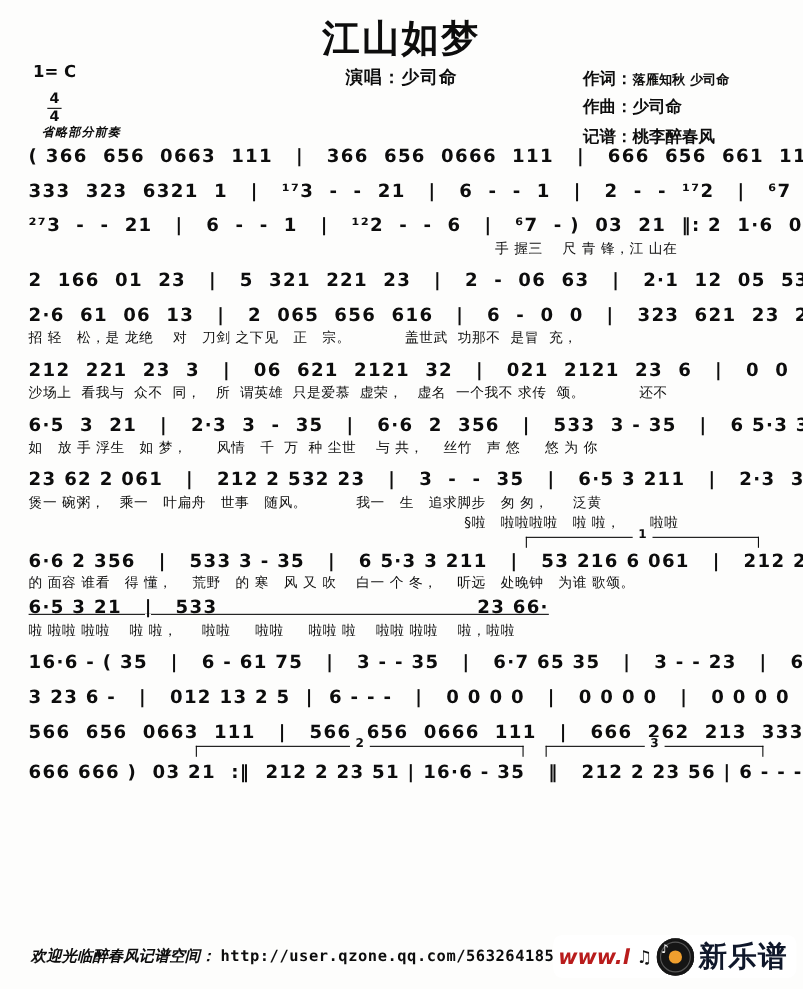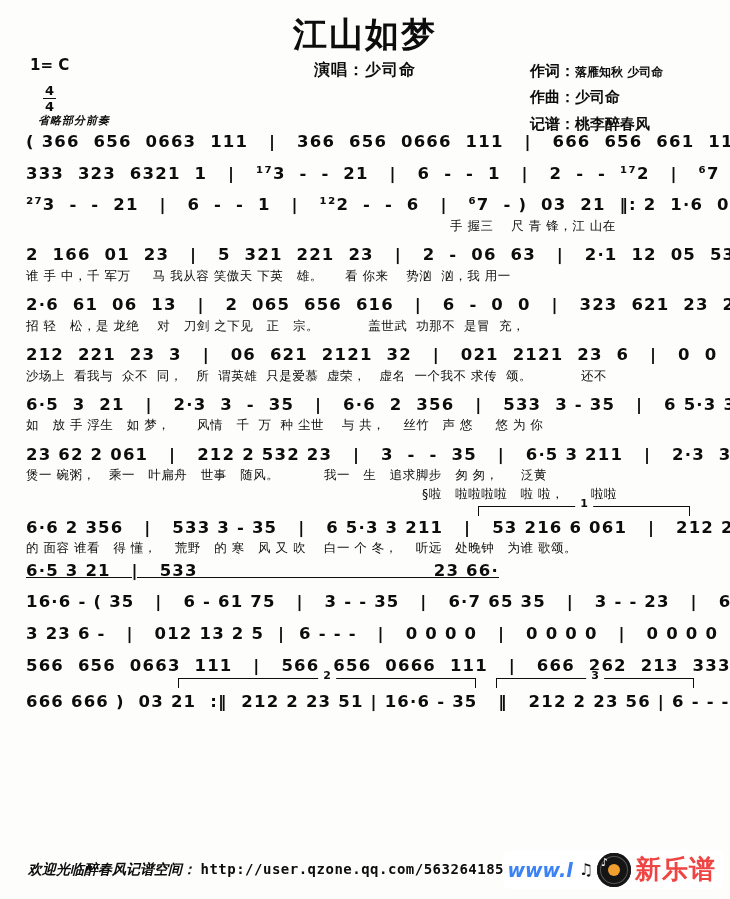"谁 手 中，千 军万 马" div.lyrics { html: <div>谁 手 中，千 军万 马 我从容 笑傲天 下英 雄。 看 你来 势汹 汹，我 用一</div> -> none }
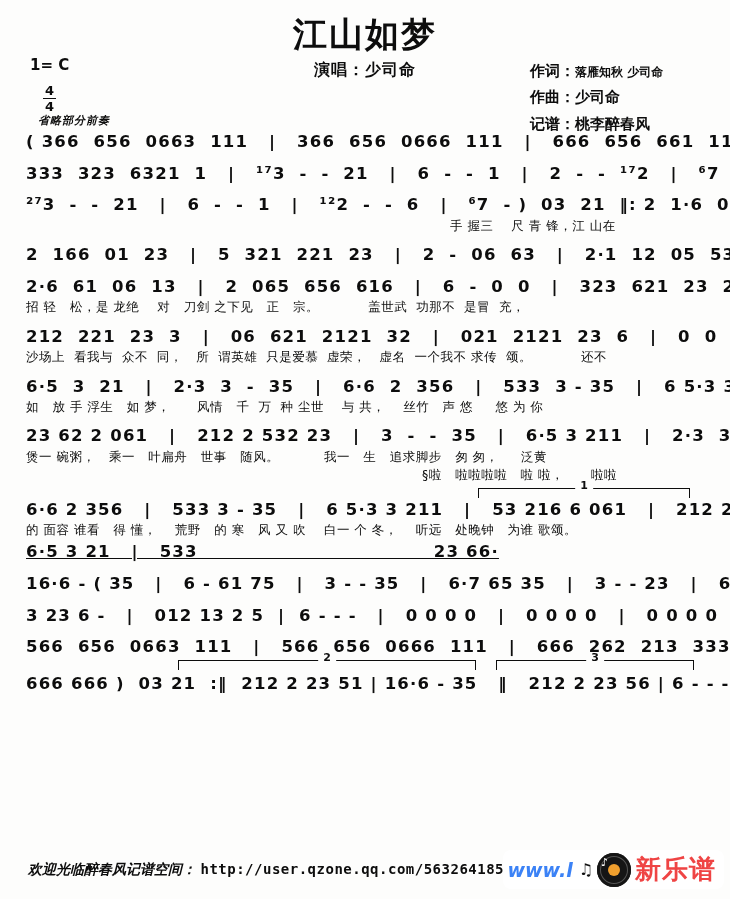"啦 啦啦 啦啦 啦 啦，" div.lyrics2 { html: none -> <div>啦 啦啦 啦啦 啦 啦， 啦啦 啦啦 啦啦 啦 啦啦 啦啦 啦，啦啦</div> }
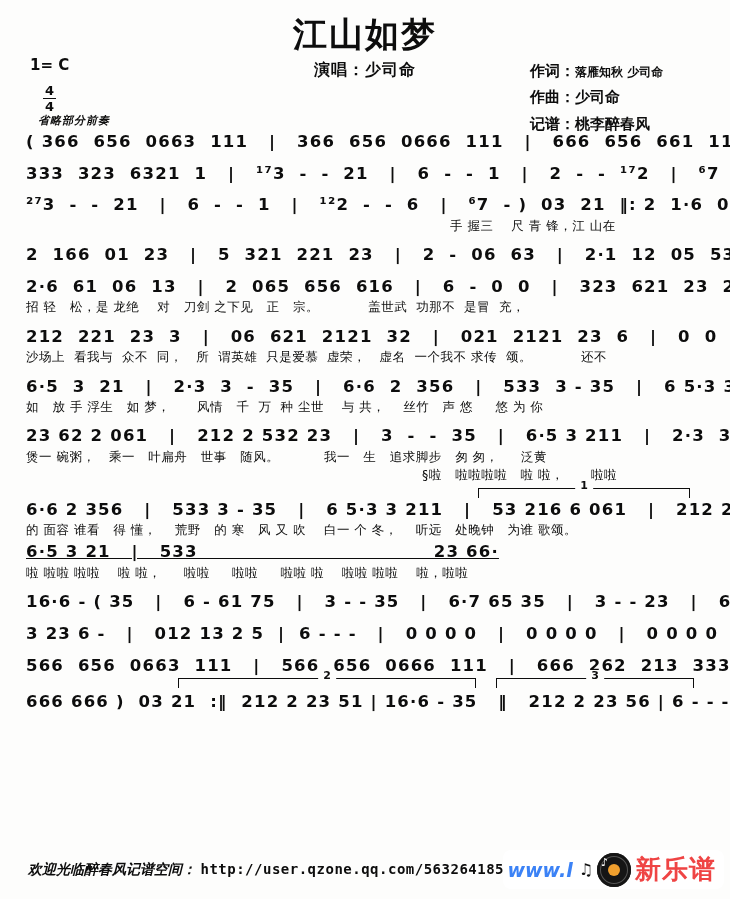"www.l" .brand-www { color: #3b82f6 -> #b91c1c }
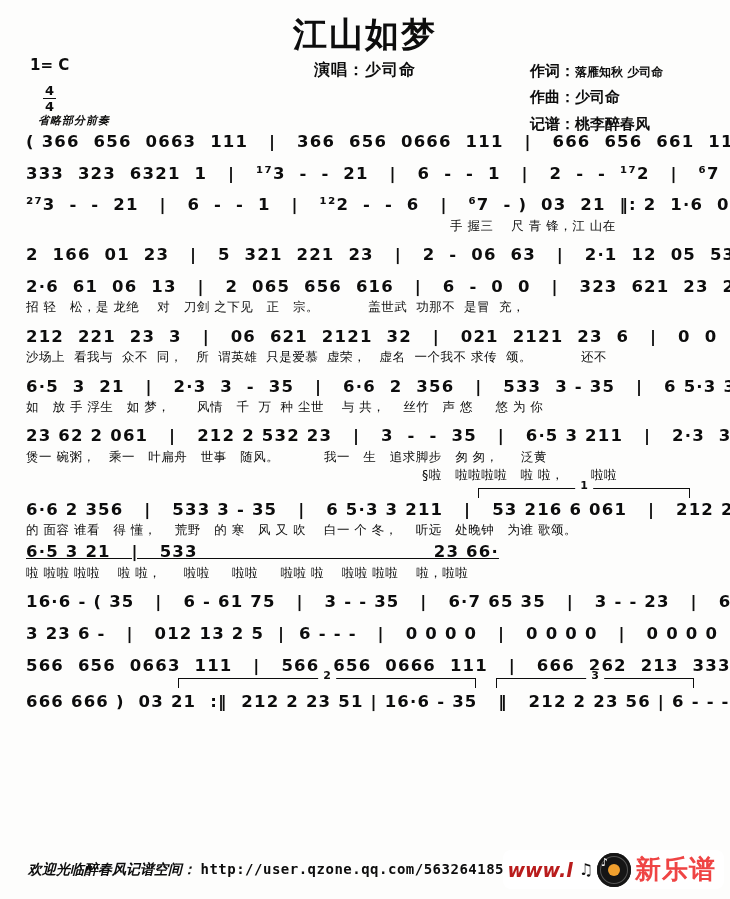"新乐谱" .brand-name { color: #ef4444 -> #0f172a }
